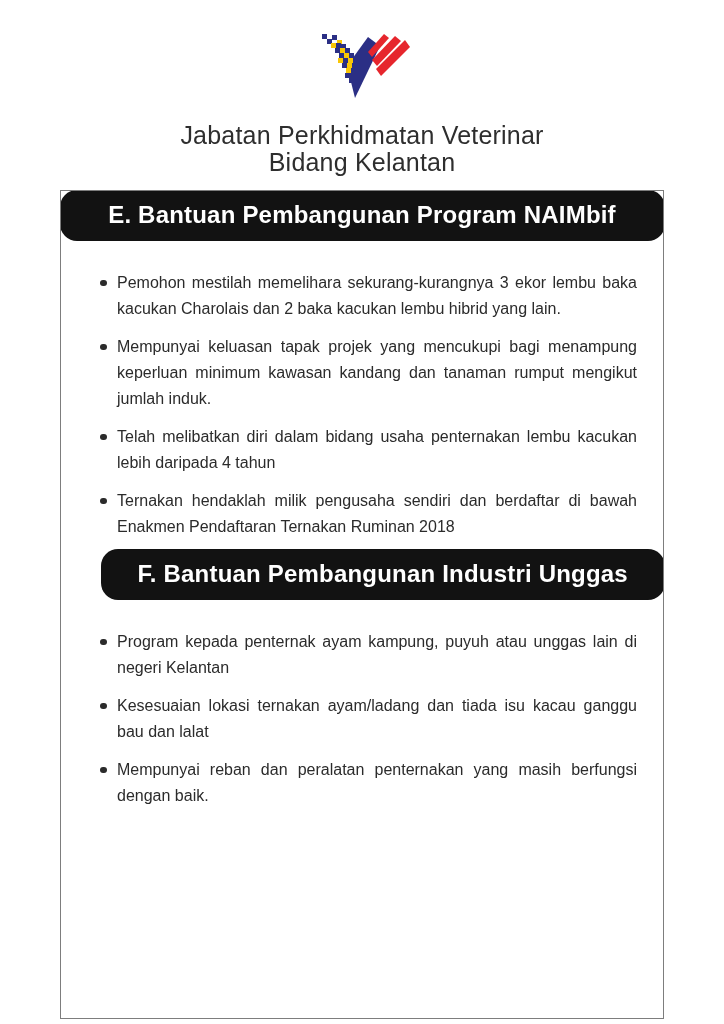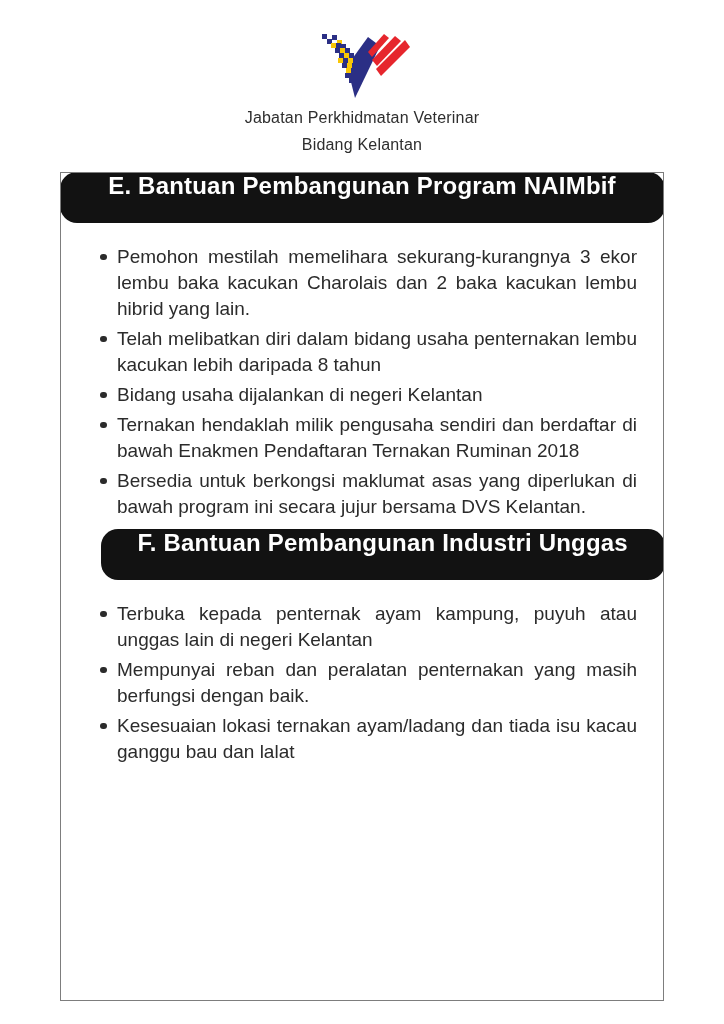"Jabatan Perkhidmatan Veterinar" .org-name { font-size: 16px -> 25px; margin-top: 2px -> 20px }
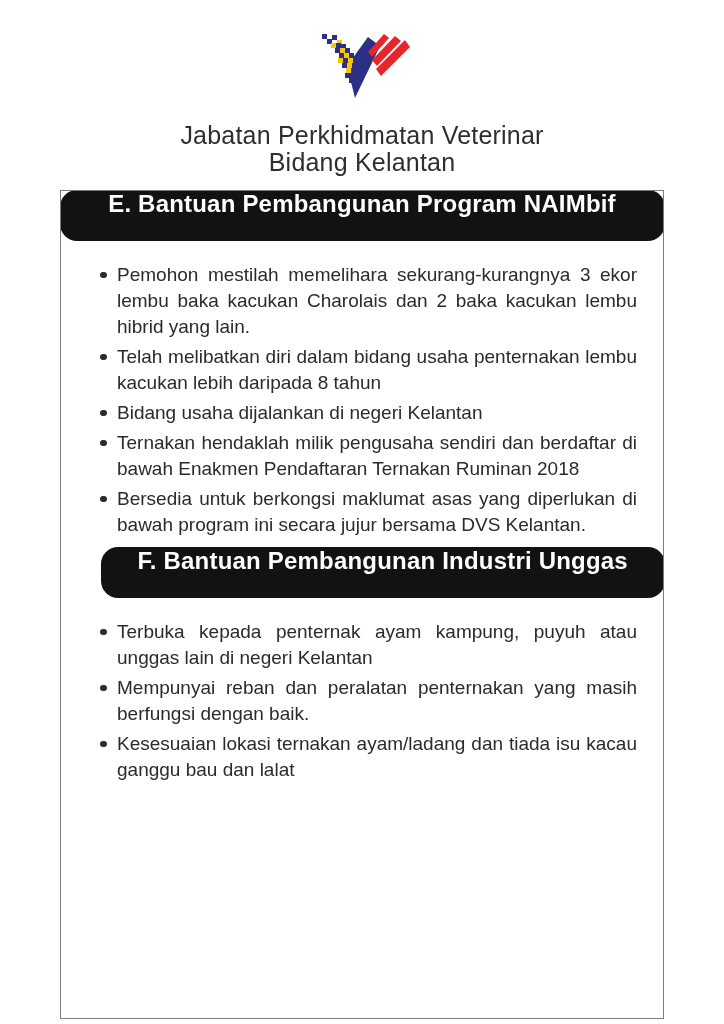"E. Bantuan Pembangunan Program NAIMbif" .banner { align-items: none -> center }
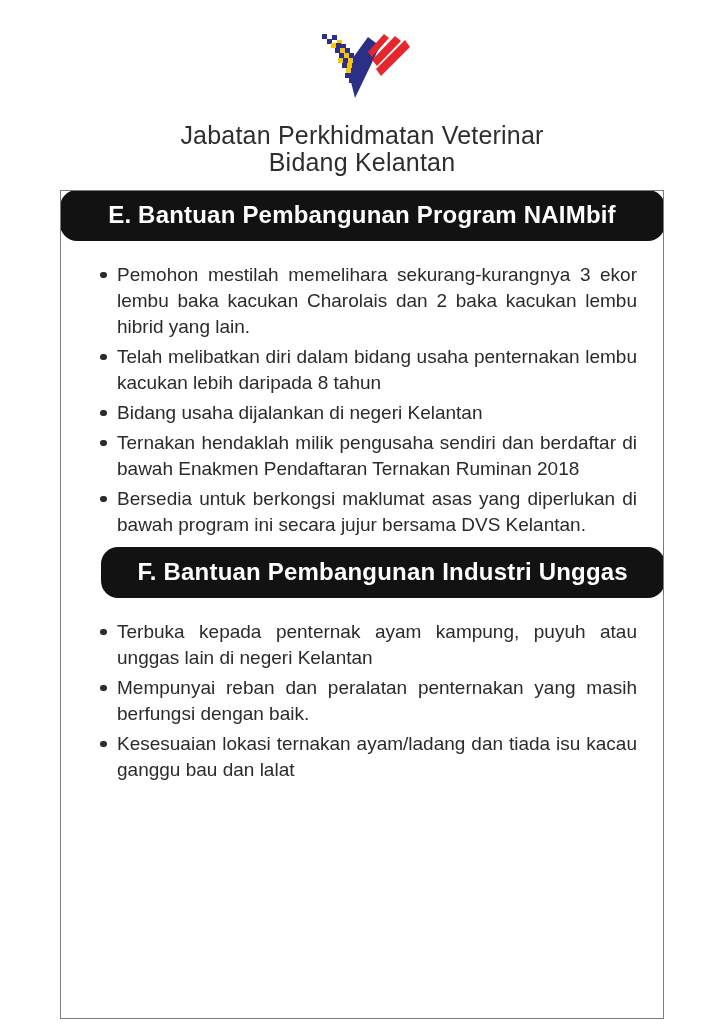"Pemohon mestilah memelihara" ul.bullets li { font-size: 19px -> 16px; margin: 4px 0 1px 0 -> 12px 0 1px 0 }
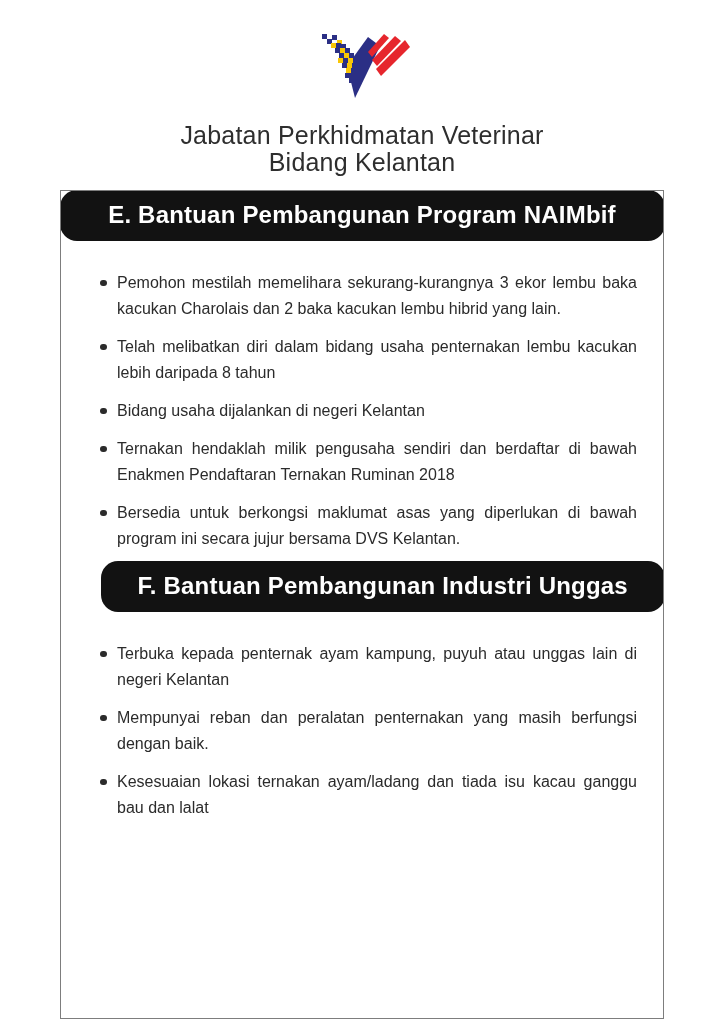"Mempunyai keluasan tapak projek yang" li { html: none -> <li>Mempunyai keluasan tapak projek yang mencukupi bagi menampung keperluan minimum kawasan kandang dan tanaman rumput mengikut jumlah induk.</li> }
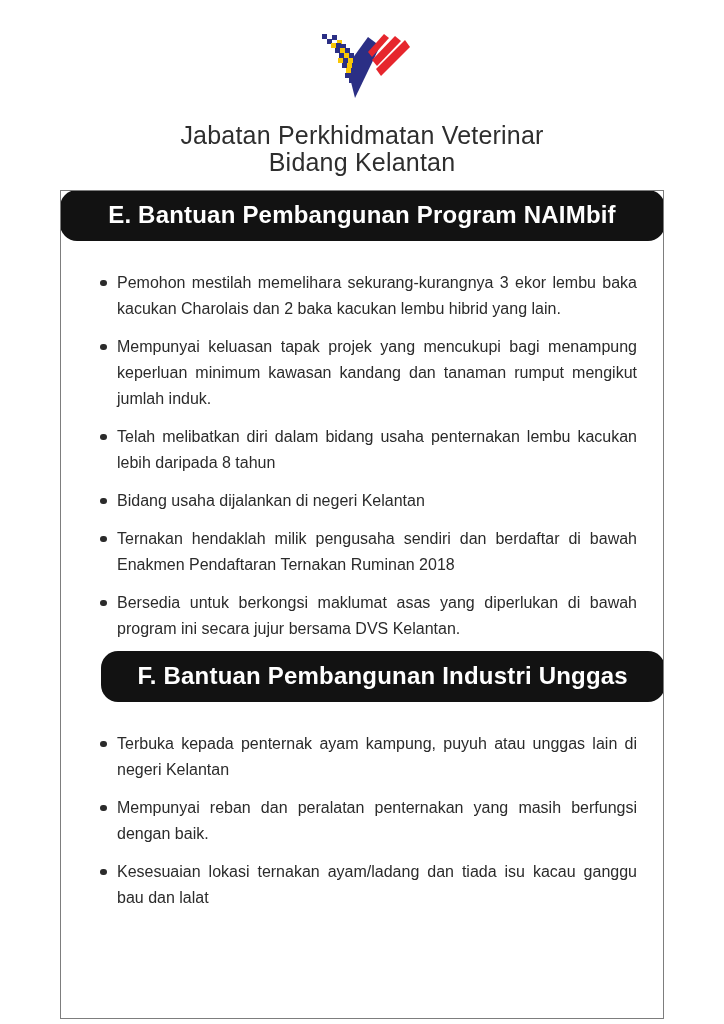"Telah melibatkan diri dalam bidang" li { text: 8 -> 4 }
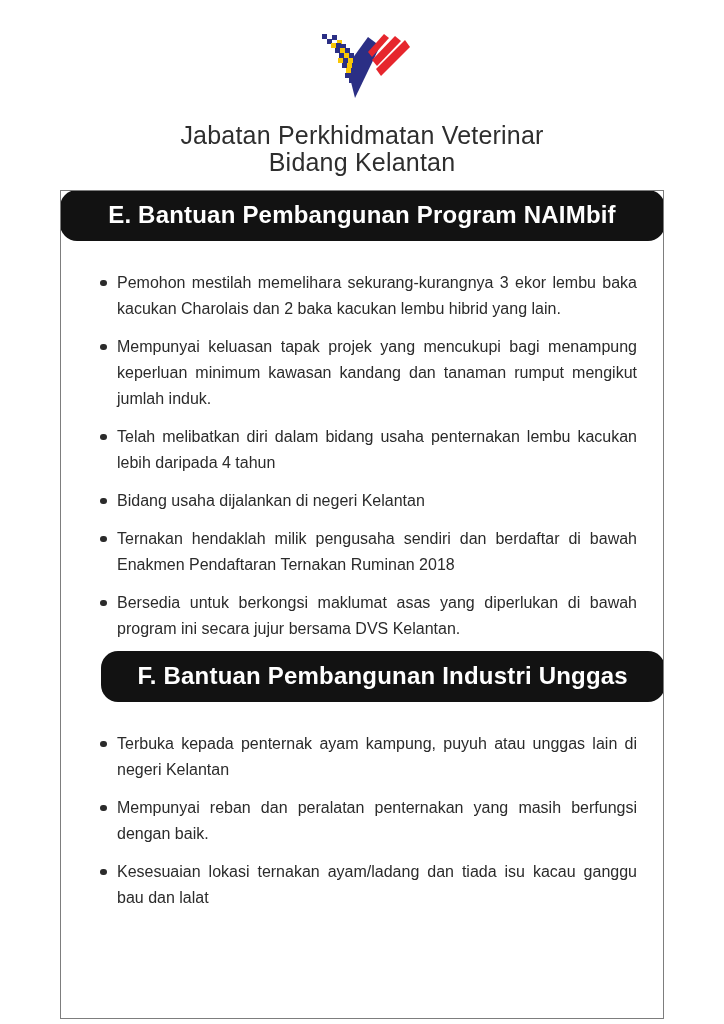"Bidang usaha dijalankan di negeri" li { html: <li>Bidang usaha dijalankan di negeri Kelantan</li> -> none }
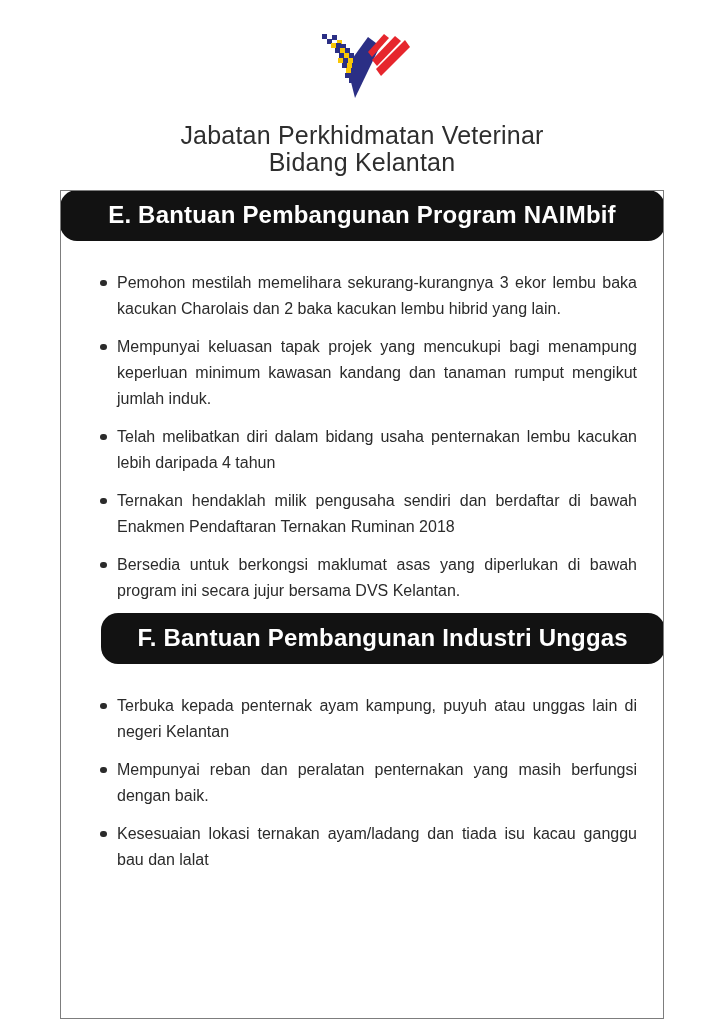"Bersedia untuk berkongsi maklumat asas" li { html: <li>Bersedia untuk berkongsi maklumat asas yang diperlukan di bawah program ini secara jujur bersama DVS Kelantan.</li> -> none }
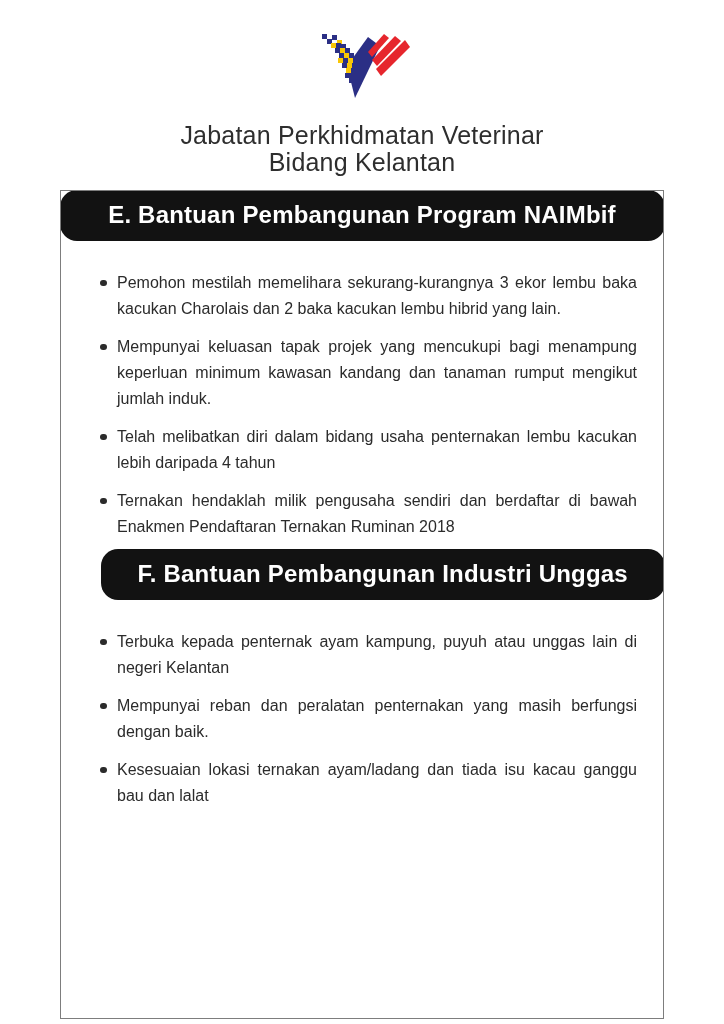"Terbuka kepada penternak ayam kampung," li { text: Terbuka -> Program }
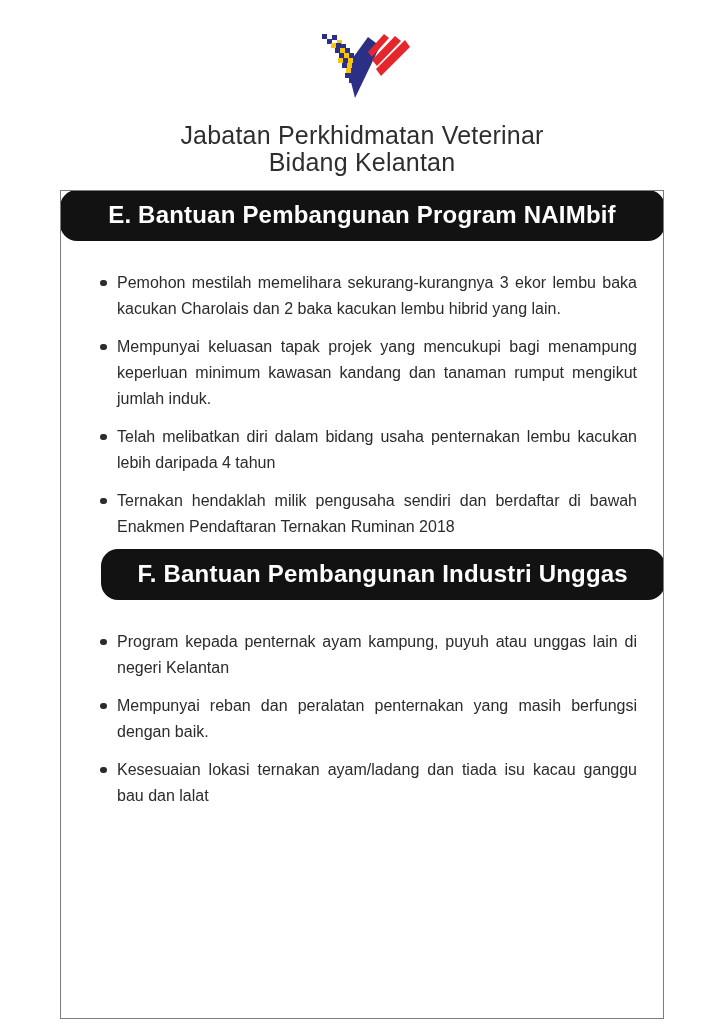"Mempunyai reban dan peralatan" li { order: before "Kesesuaian lokasi ternakan ayam/ladang" -> after "Kesesuaian lokasi ternakan ayam/ladang" }
